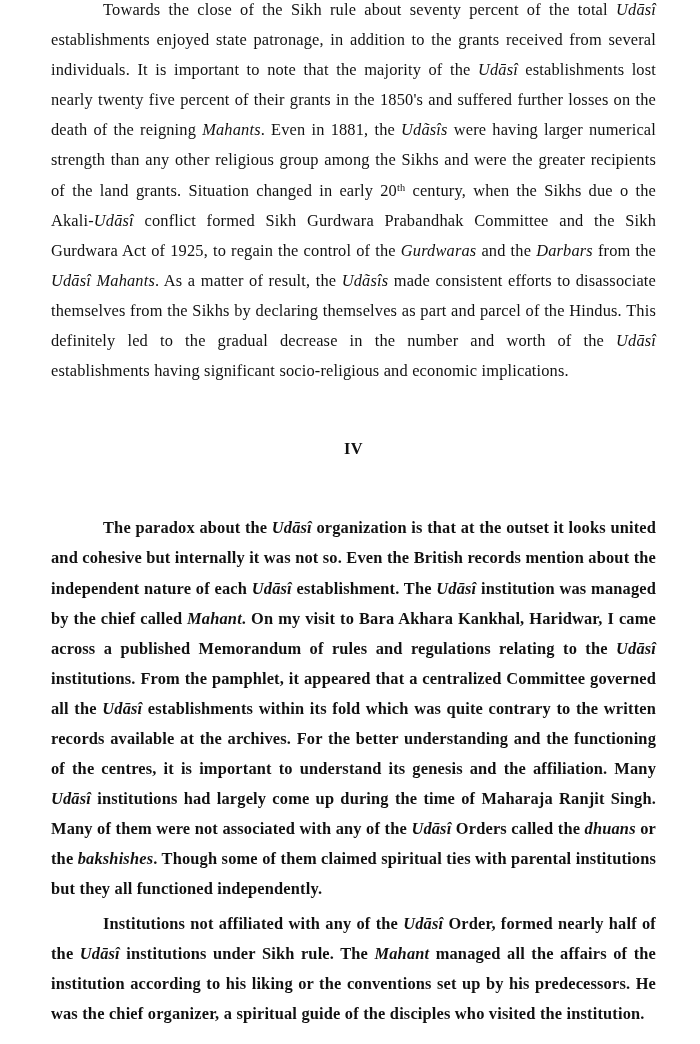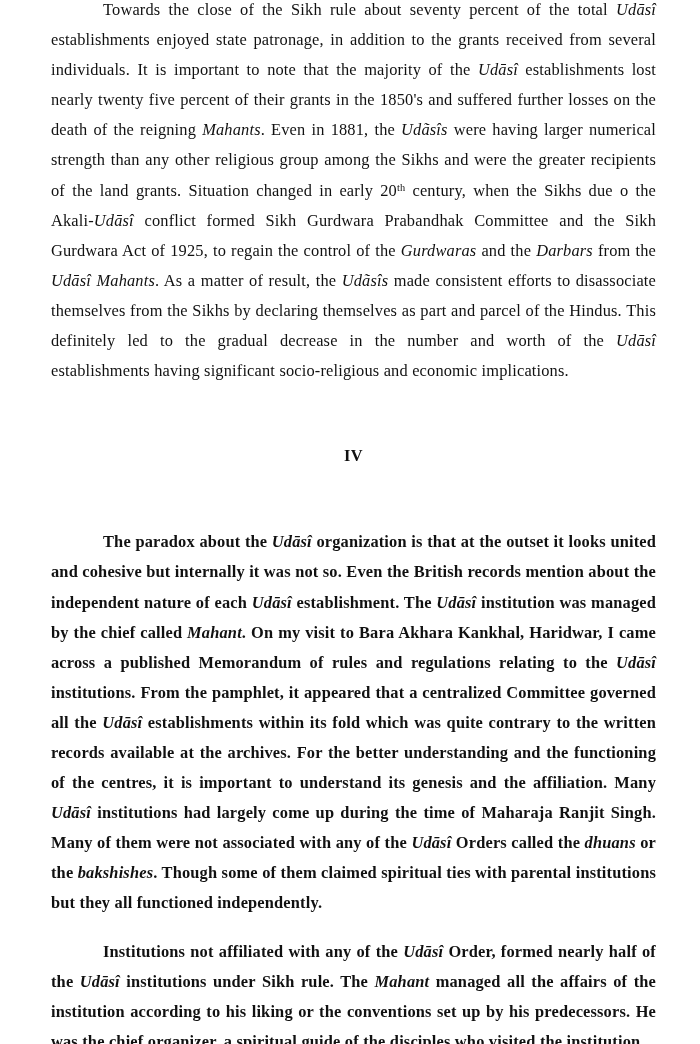"IV" .section-heading { margin: 15px -> 8px }
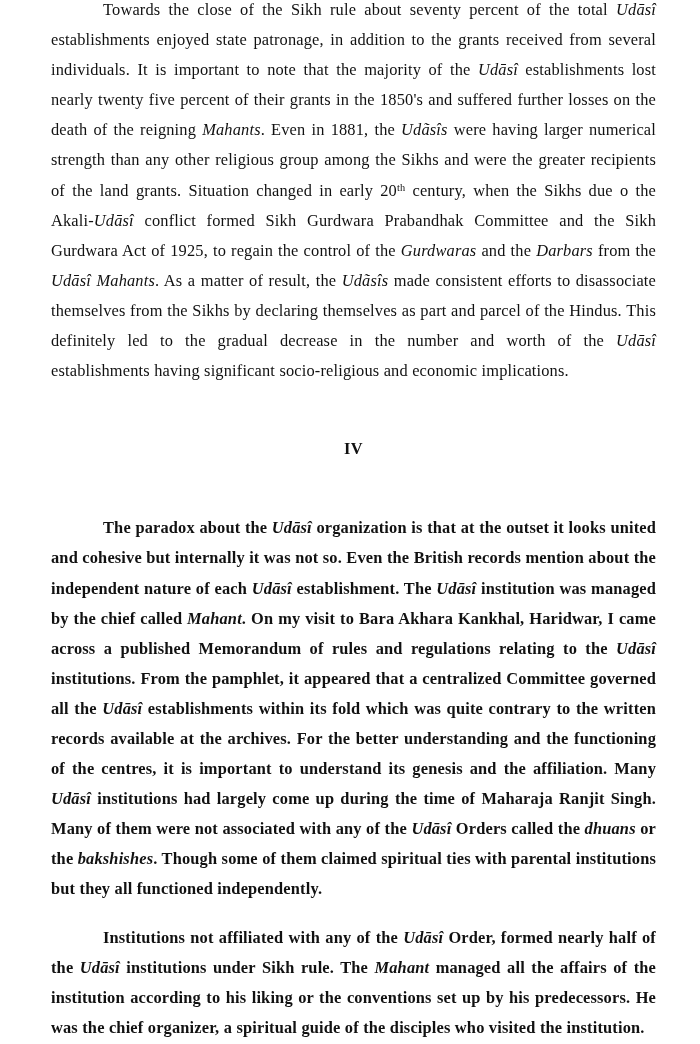"Institutions not affiliated with any" p.para + p.para { margin-top: 18px -> 4px }
